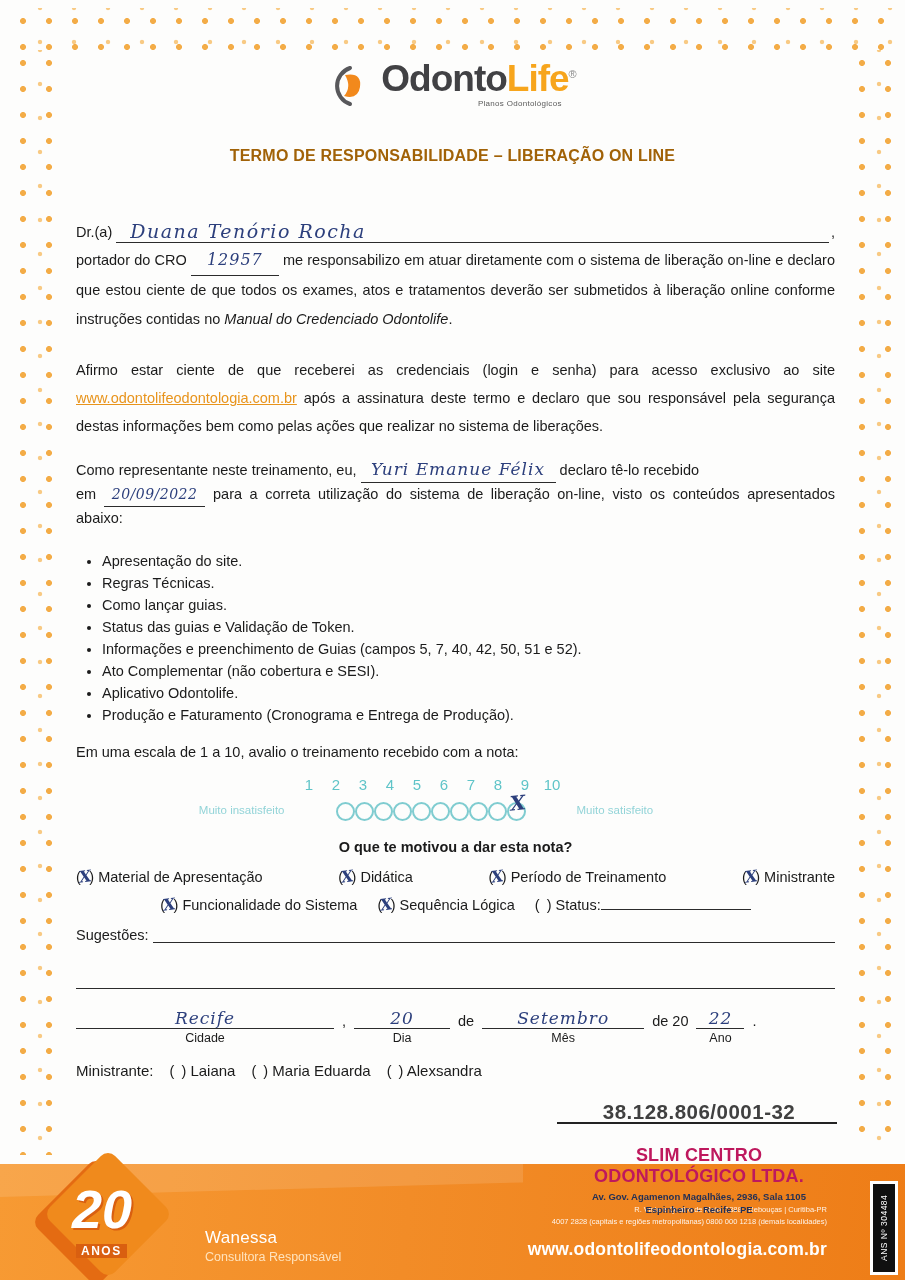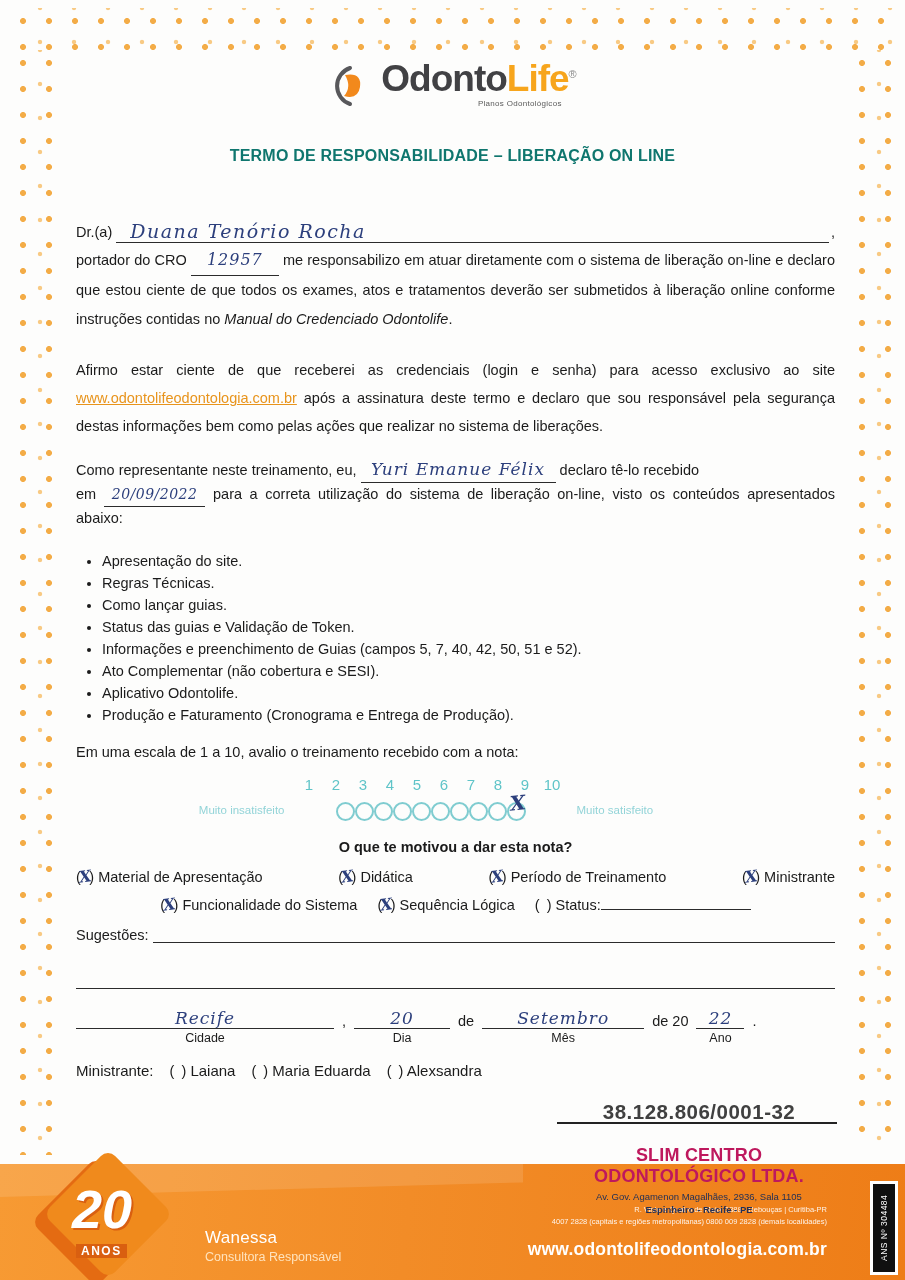"TERMO DE RESPONSABILIDADE – LIBERAÇÃO" .title { color: #0f766e -> #a16207 }
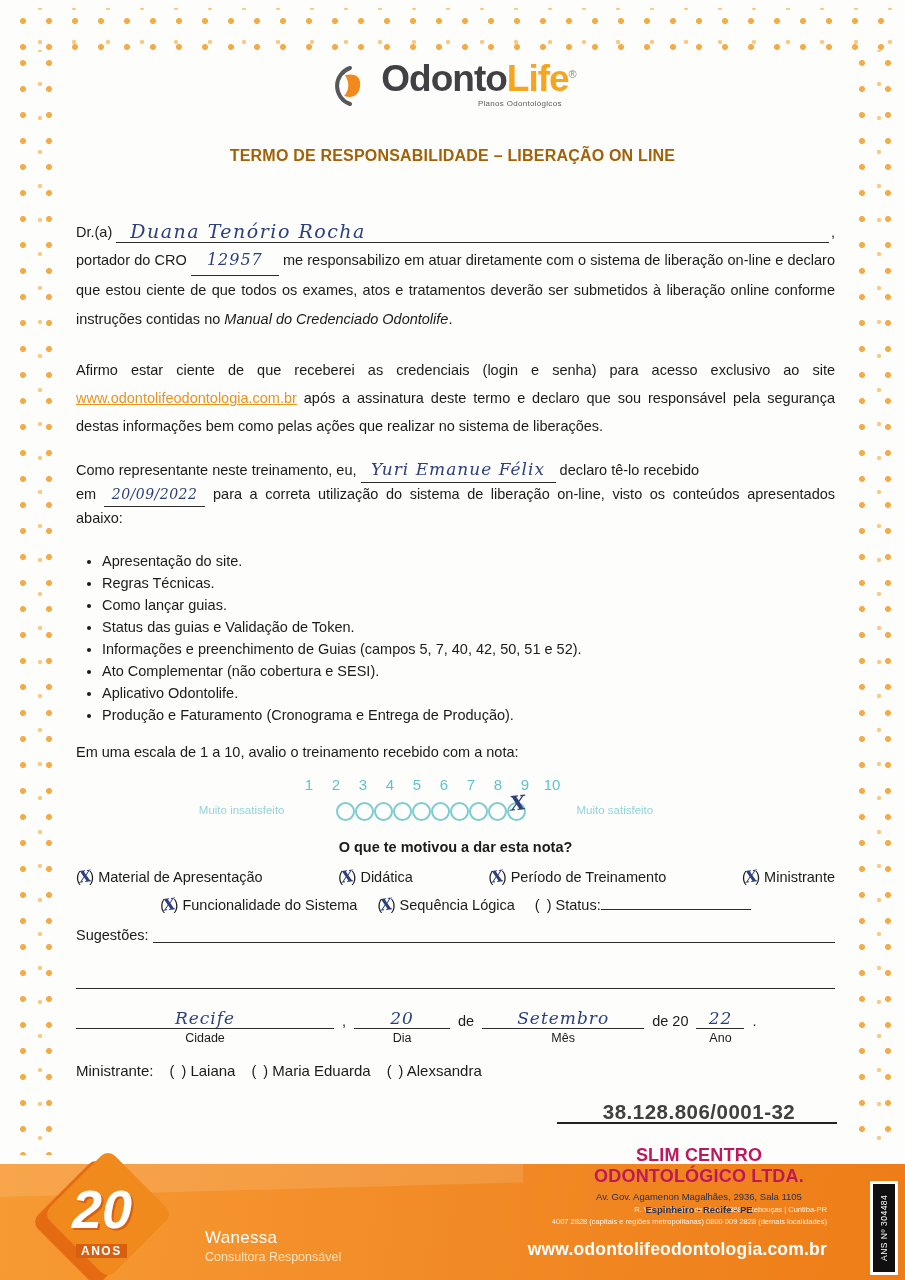"Av. Gov. Agamenon Magalhães, 2936," .stamp-addr1 { font-weight: normal -> bold }
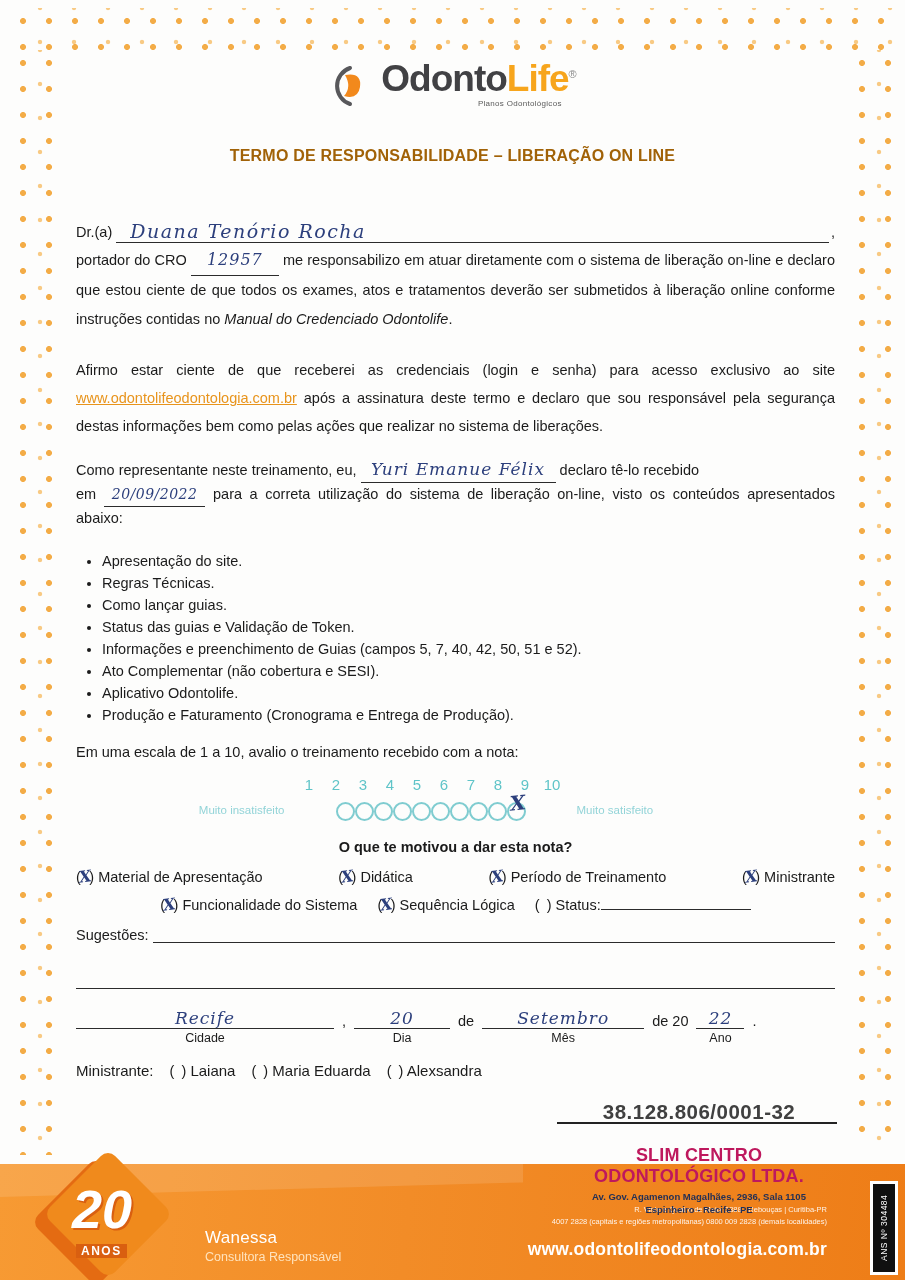"4007 2828 (capitais e regiões" div.f-small { text: 0800 009 2828 -> 0800 000 1218 }
